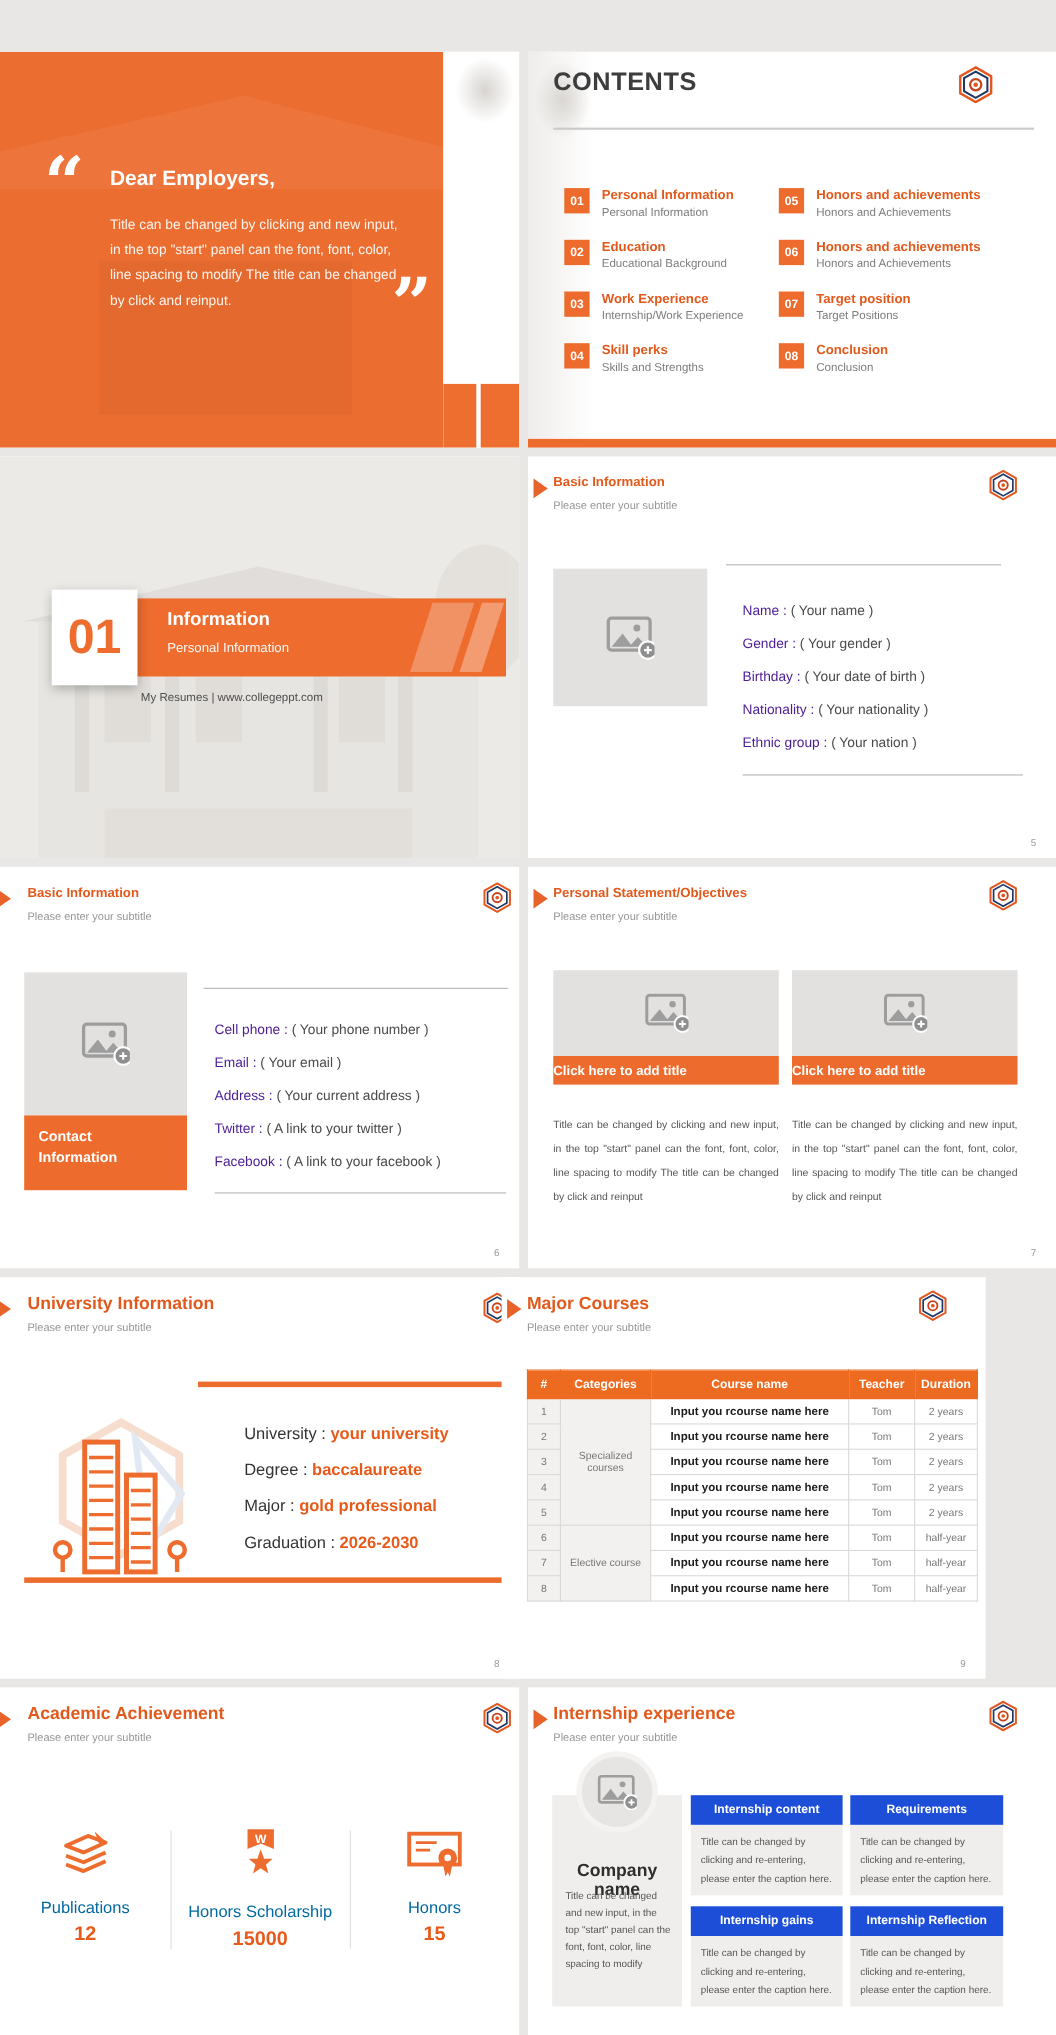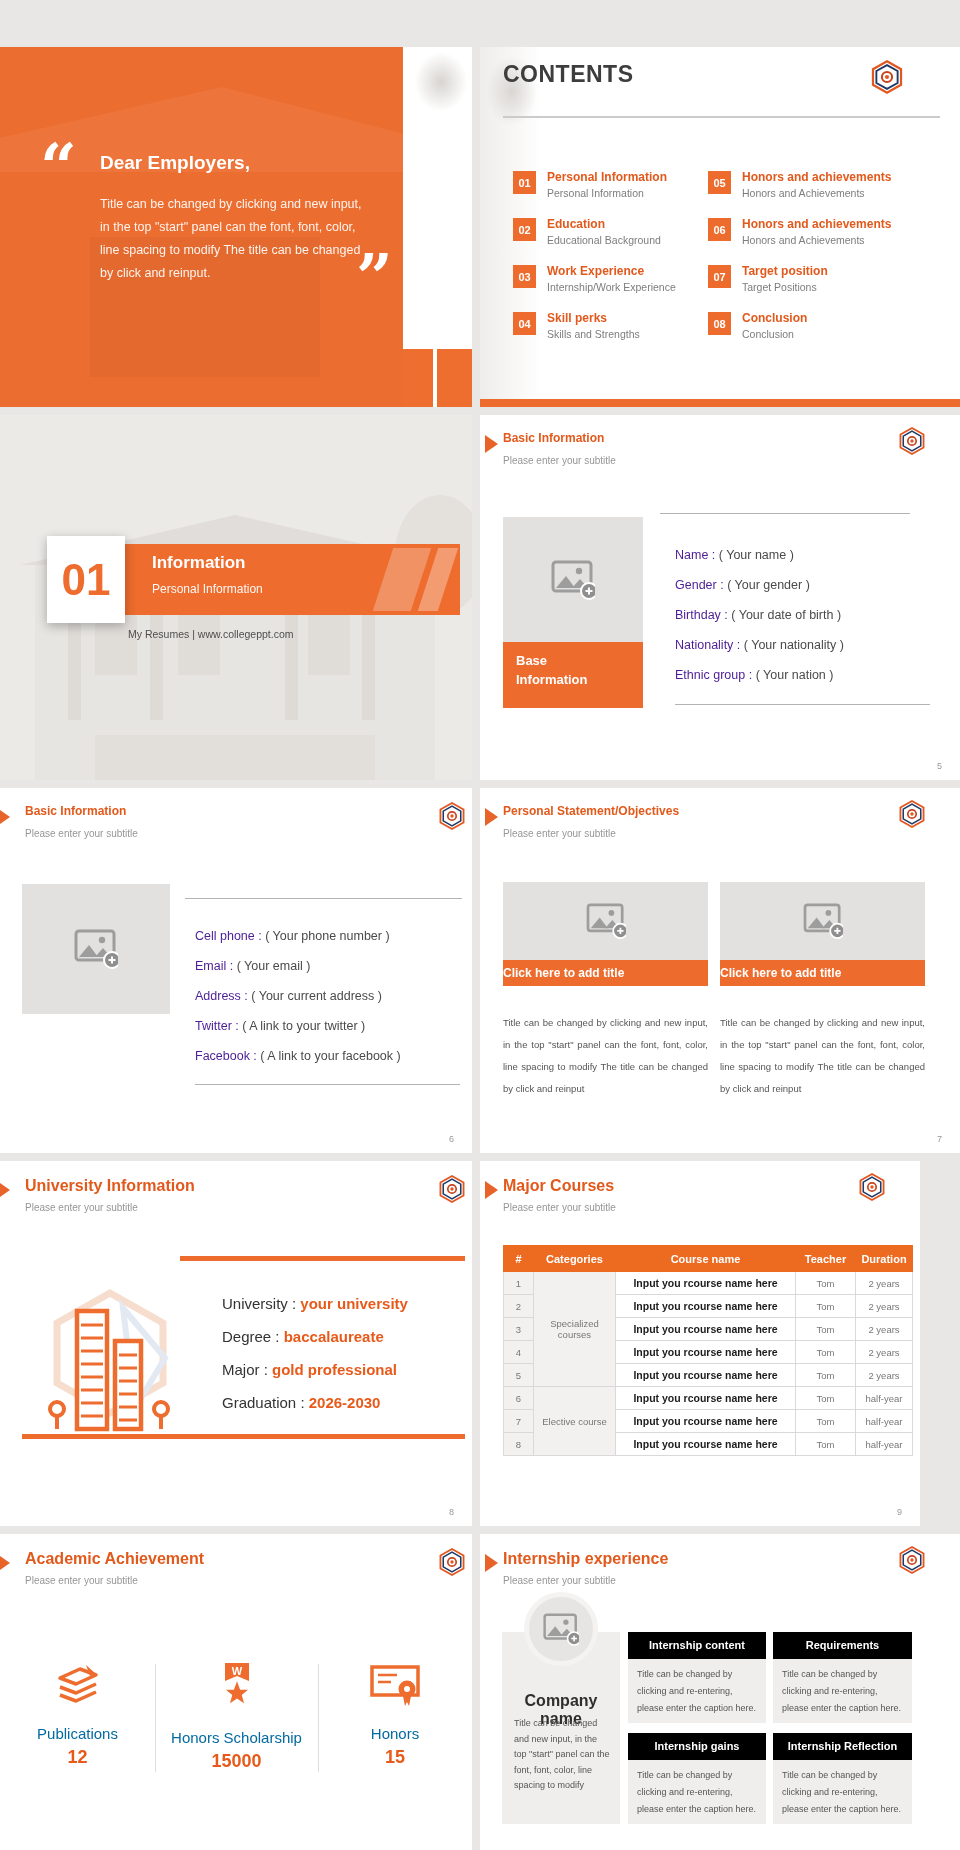"Base Information" div.obox { html: <div>Base Information</div> -> none }
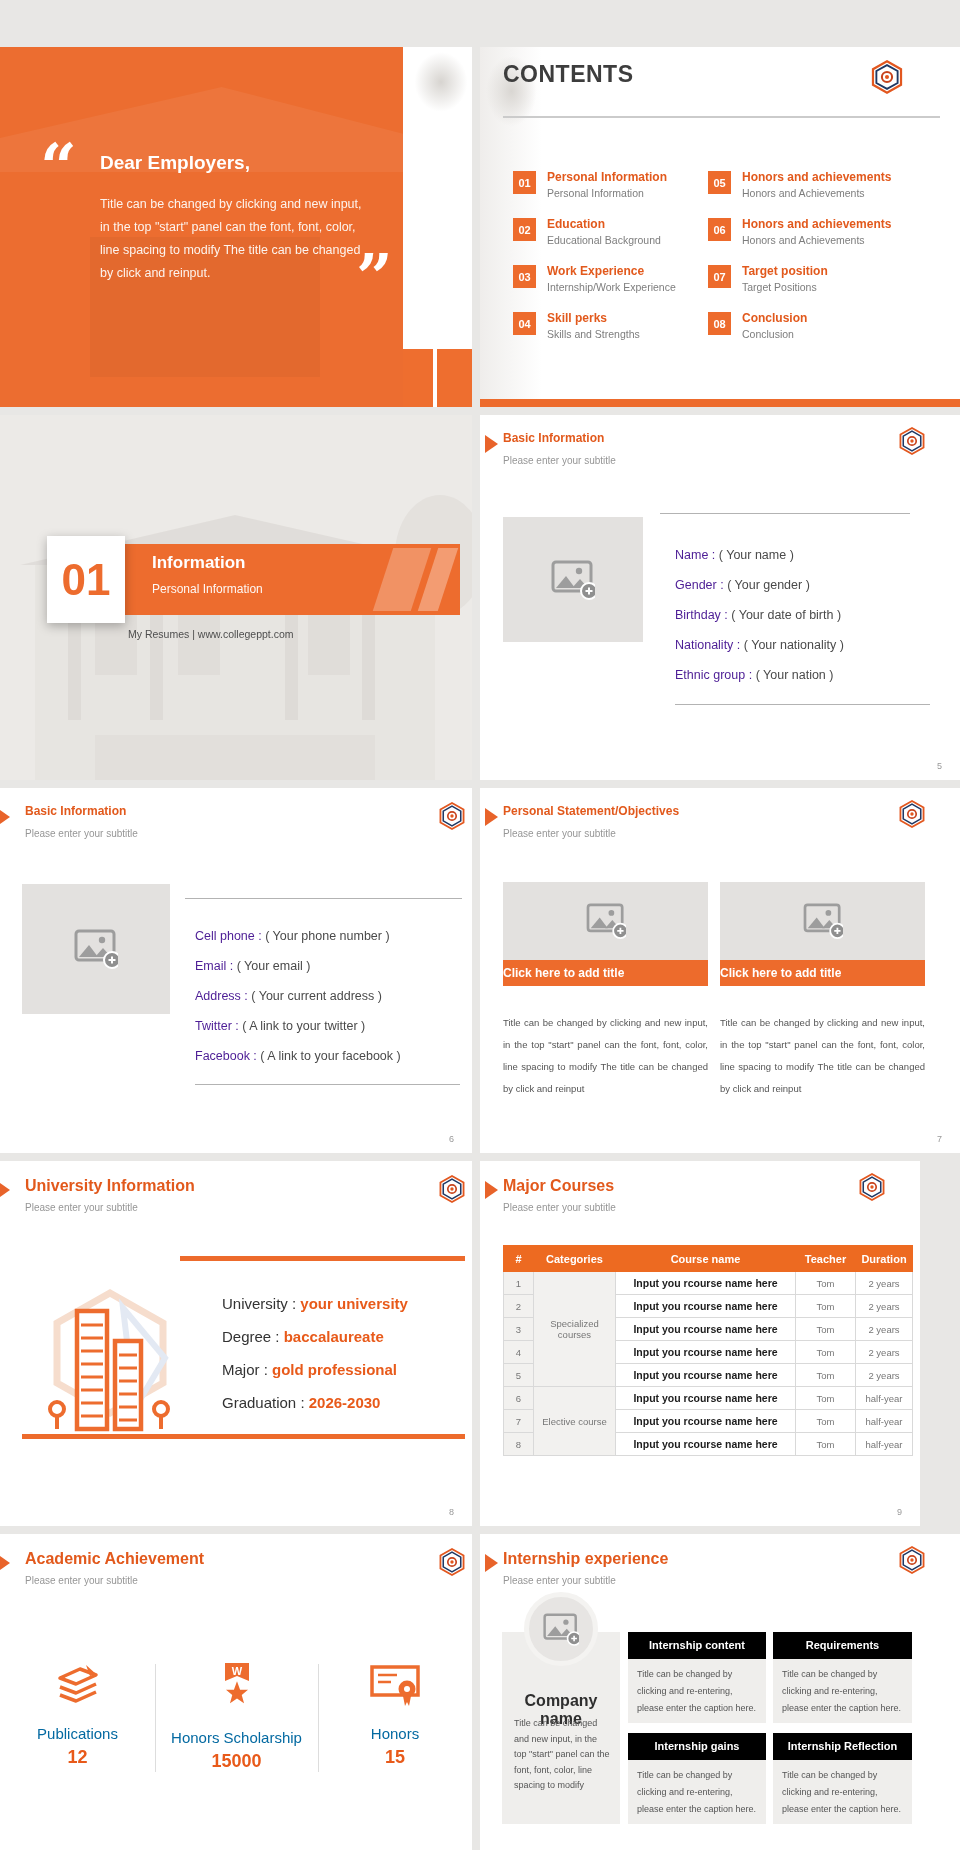"Contact Information" div.obox { html: none -> <div>Contact Information</div> }
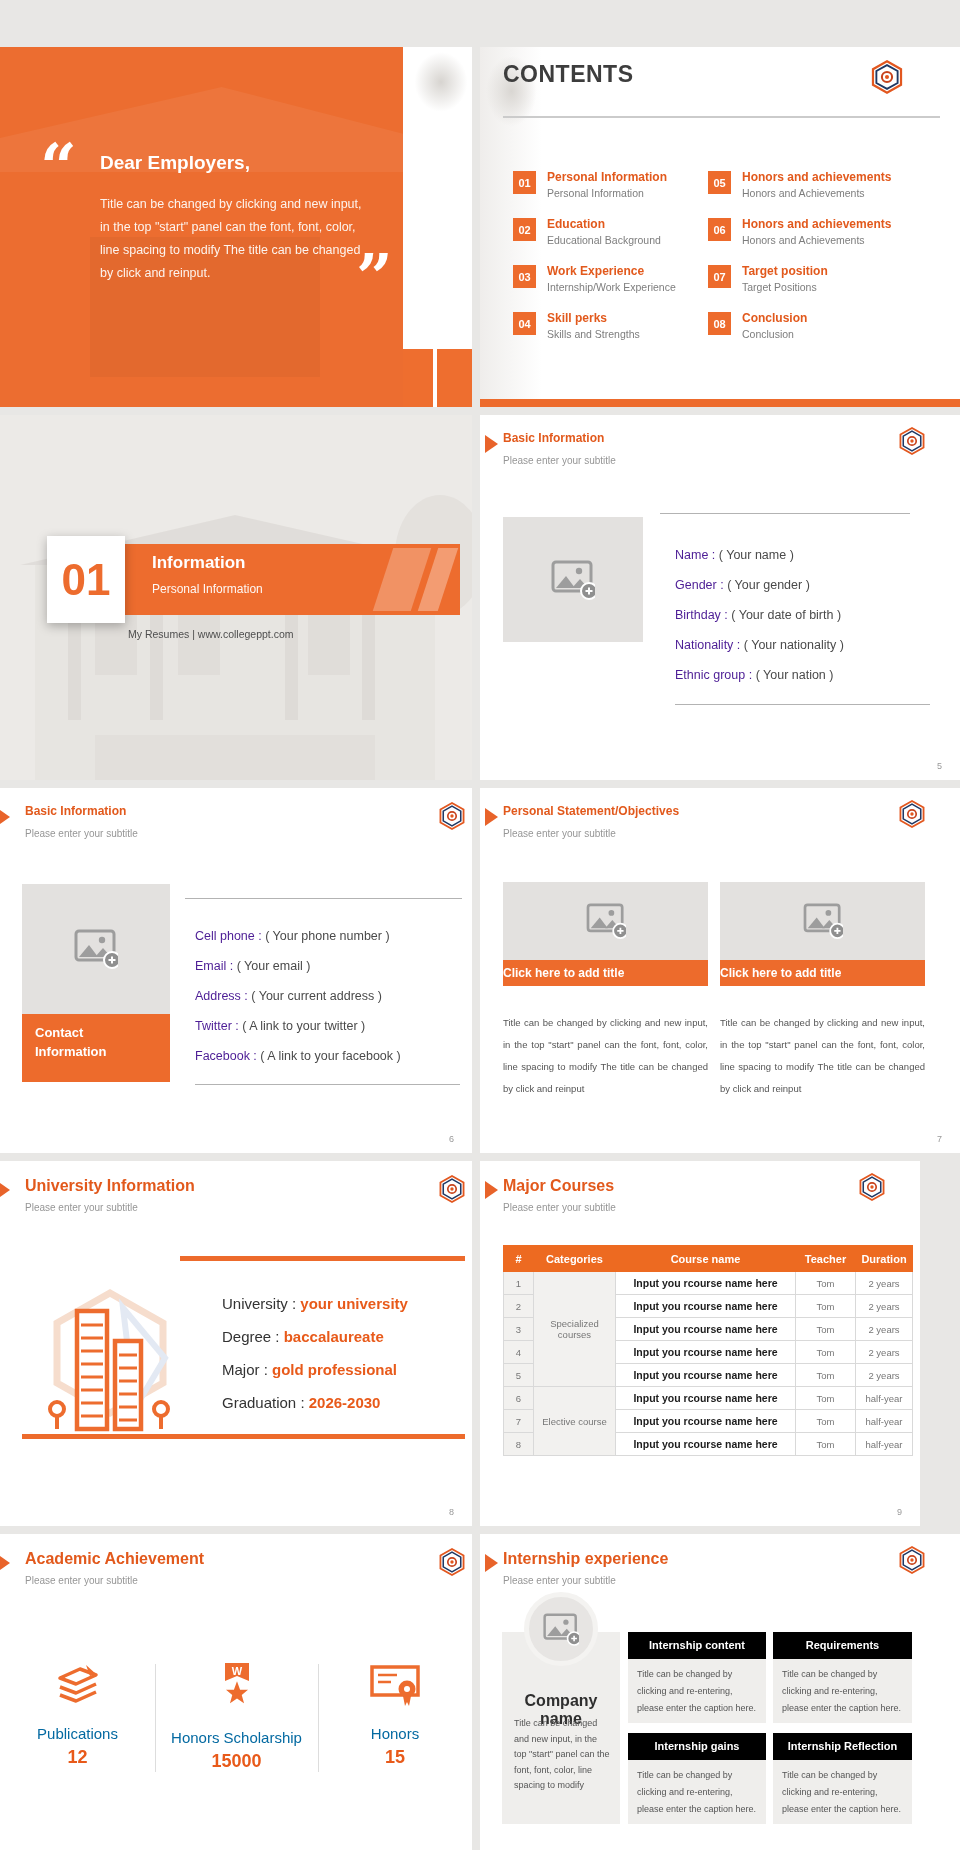"Major Courses" section.cell { left: 480px -> 456px }
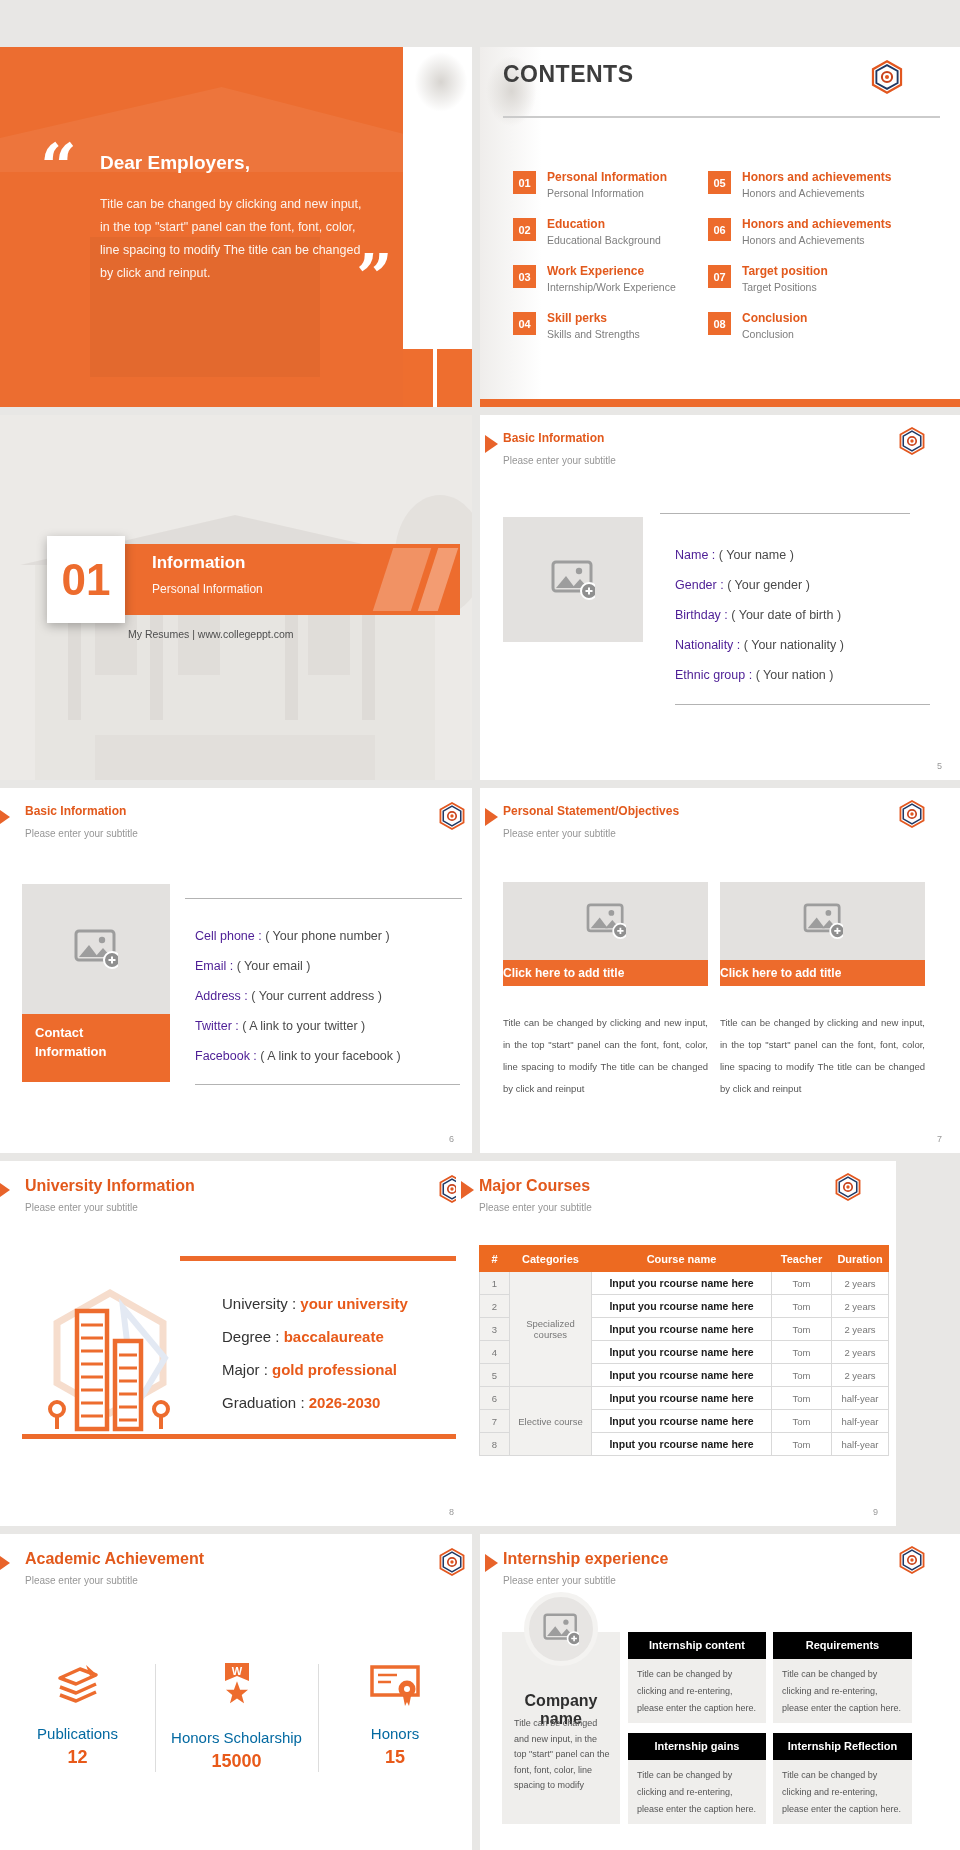"Internship content" .i-card-h { background: #000000 -> #1d4ed8 }
